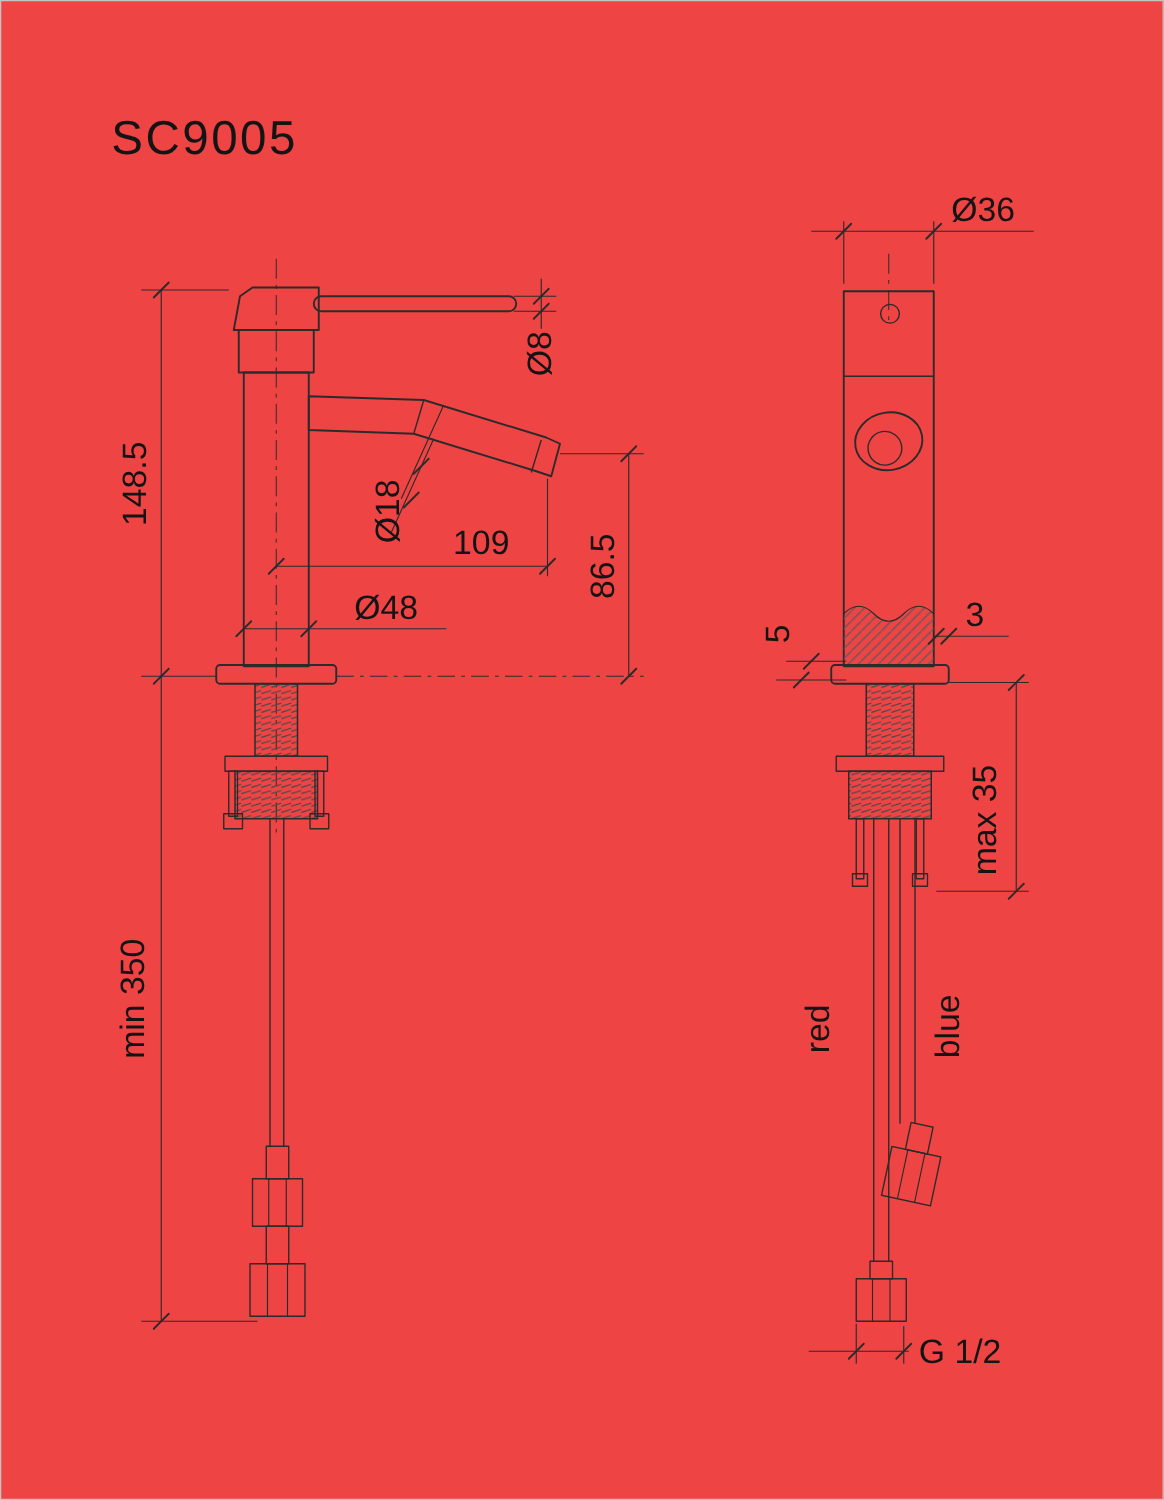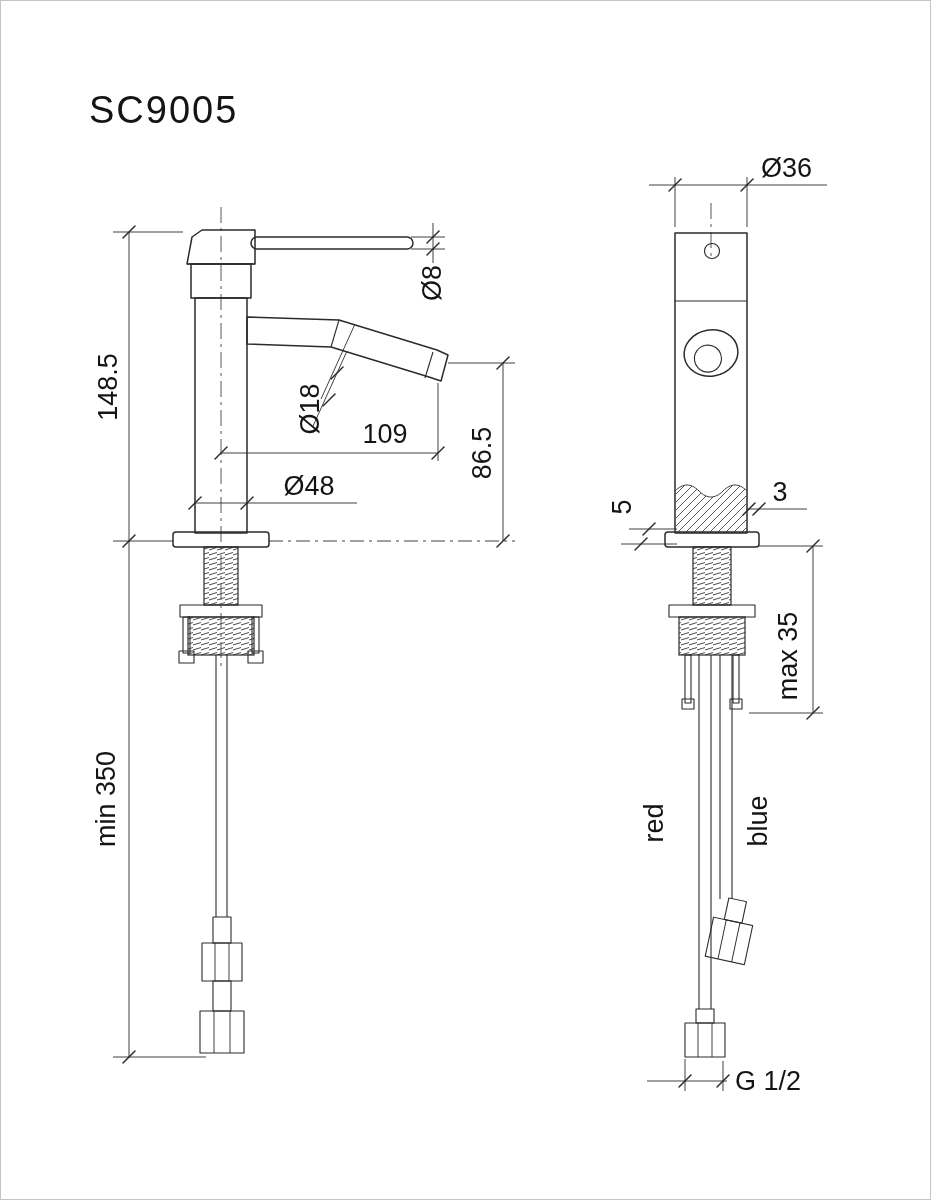"SC9005" .page { background: #ffffff -> #ef4444 }
